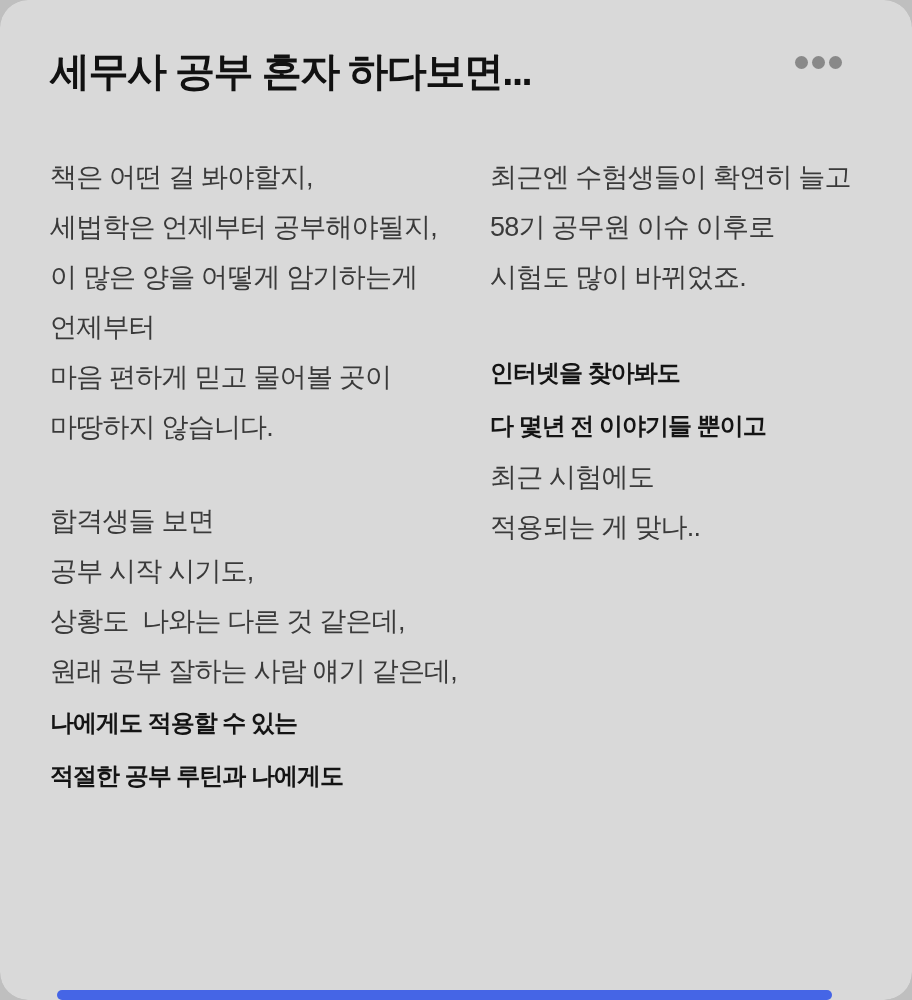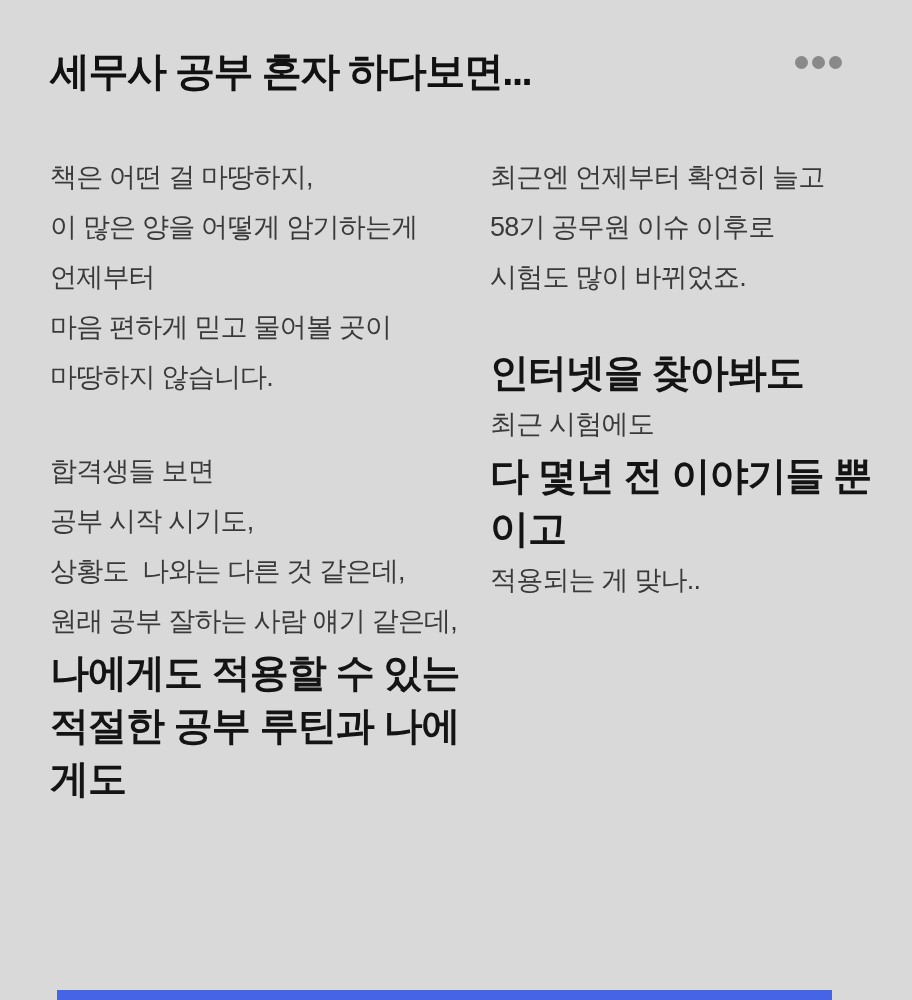"세무사 공부 혼자 하다보면..." * { border-radius: none -> 28px }
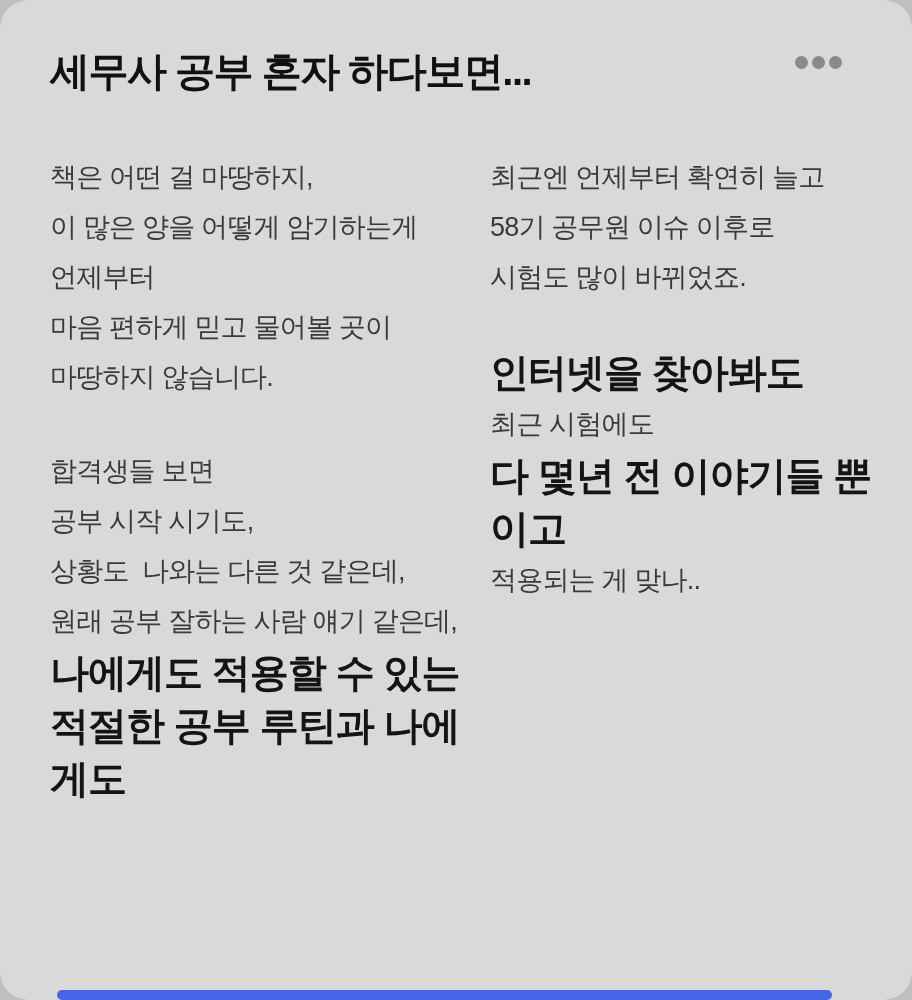"책은 어떤 걸 마땅하지," p.line { text: 마땅하지 -> 봐야할지 }
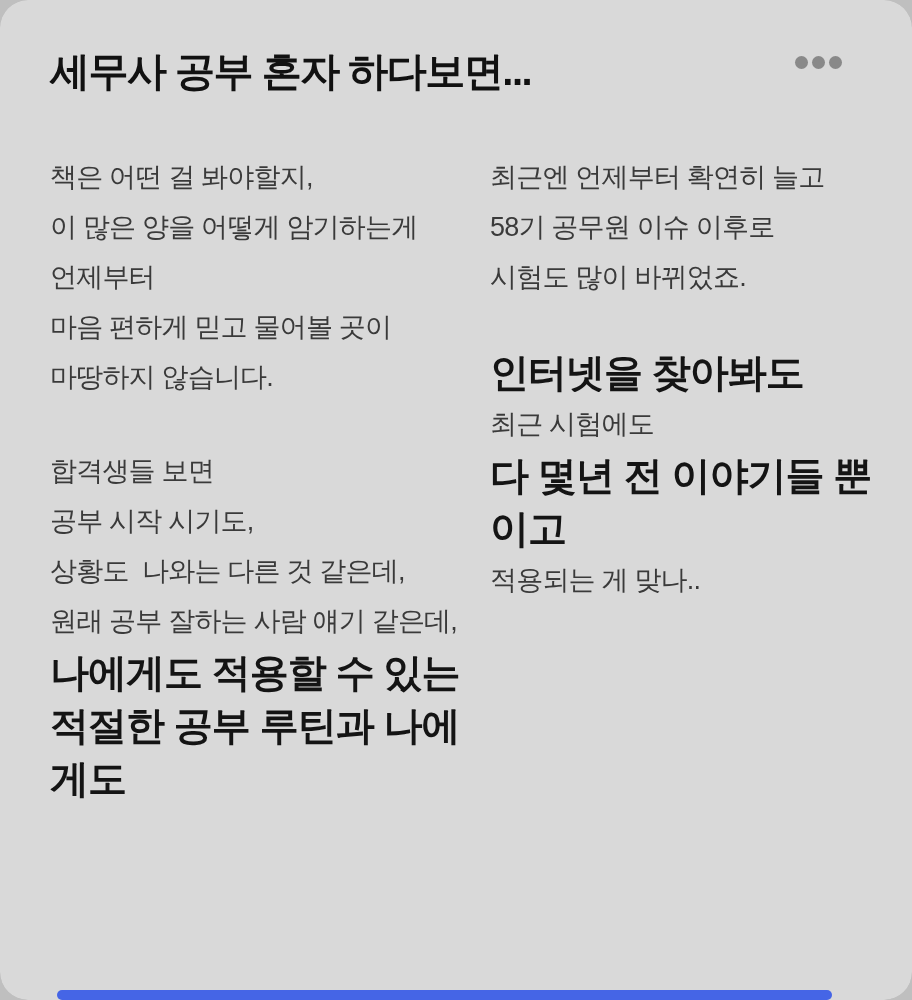"최근엔 언제부터 확연히 늘고" p.line { text: 언제부터 -> 수험생들이 }
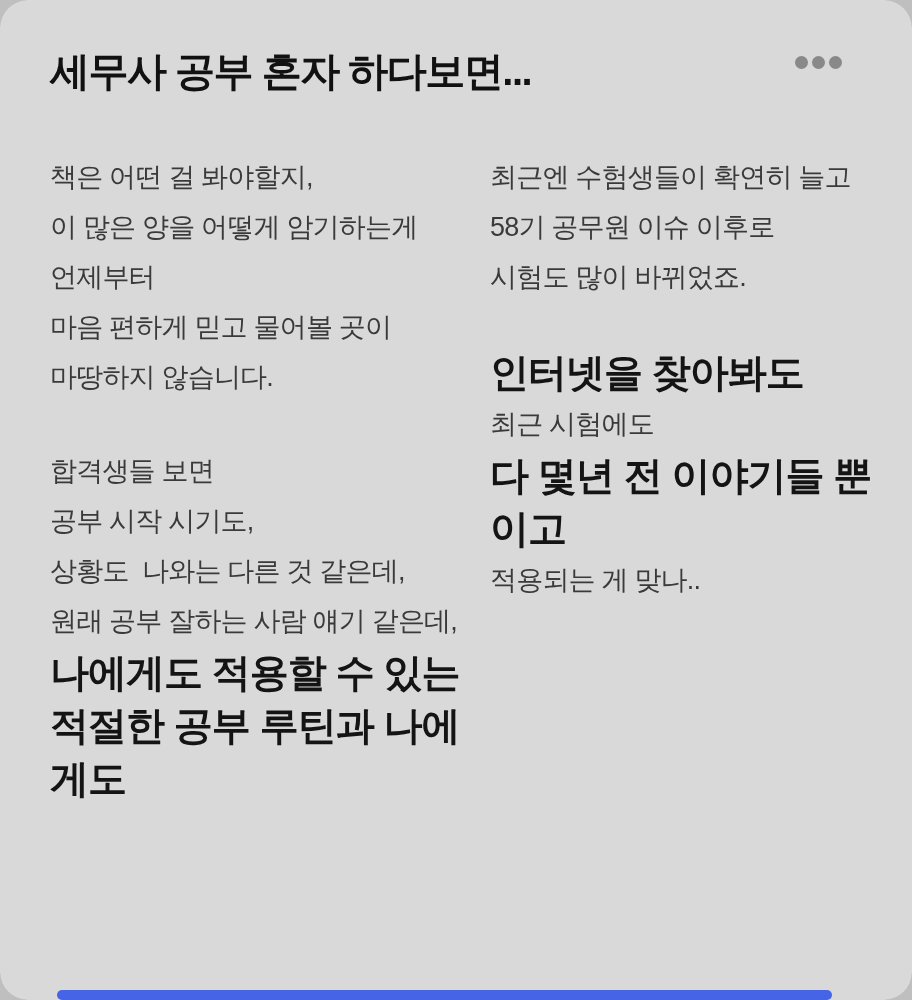"세법학은 언제부터 공부해야될지," p.line { html: none -> <p>세법학은 언제부터 공부해야될지,</p> }
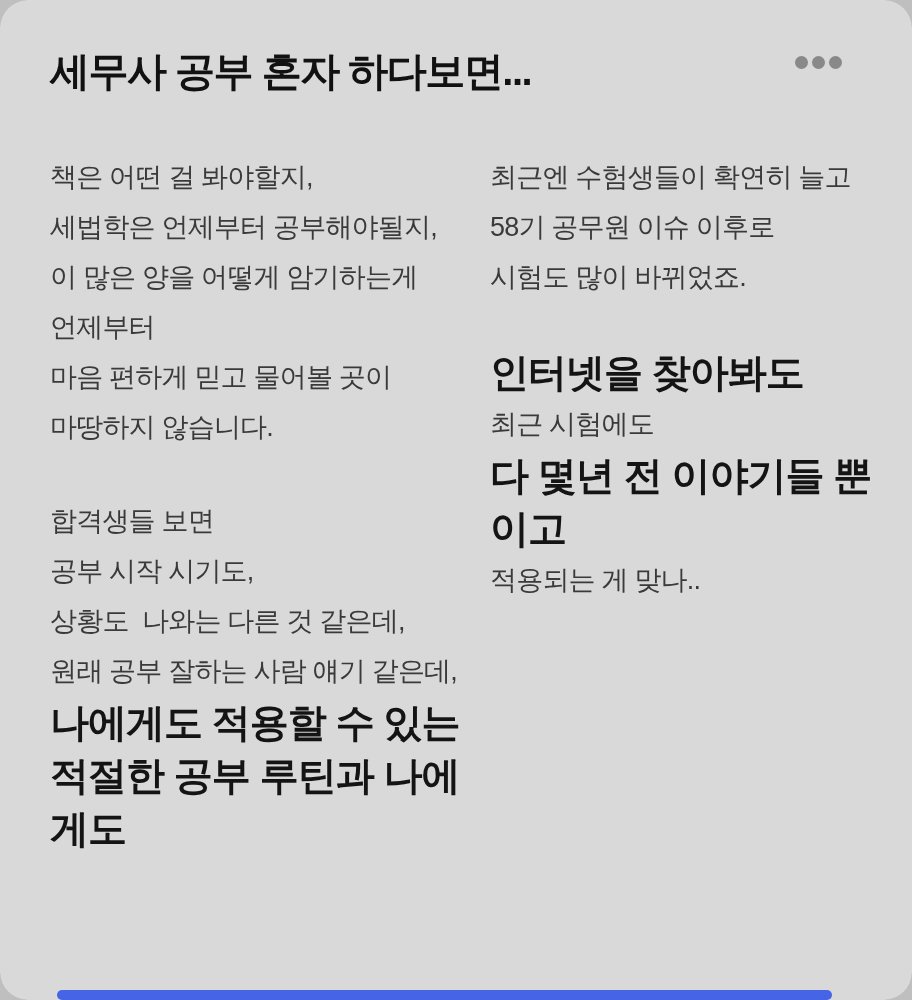"인터넷을 찾아봐도" .line.strong { font-size: 39px -> 24px }
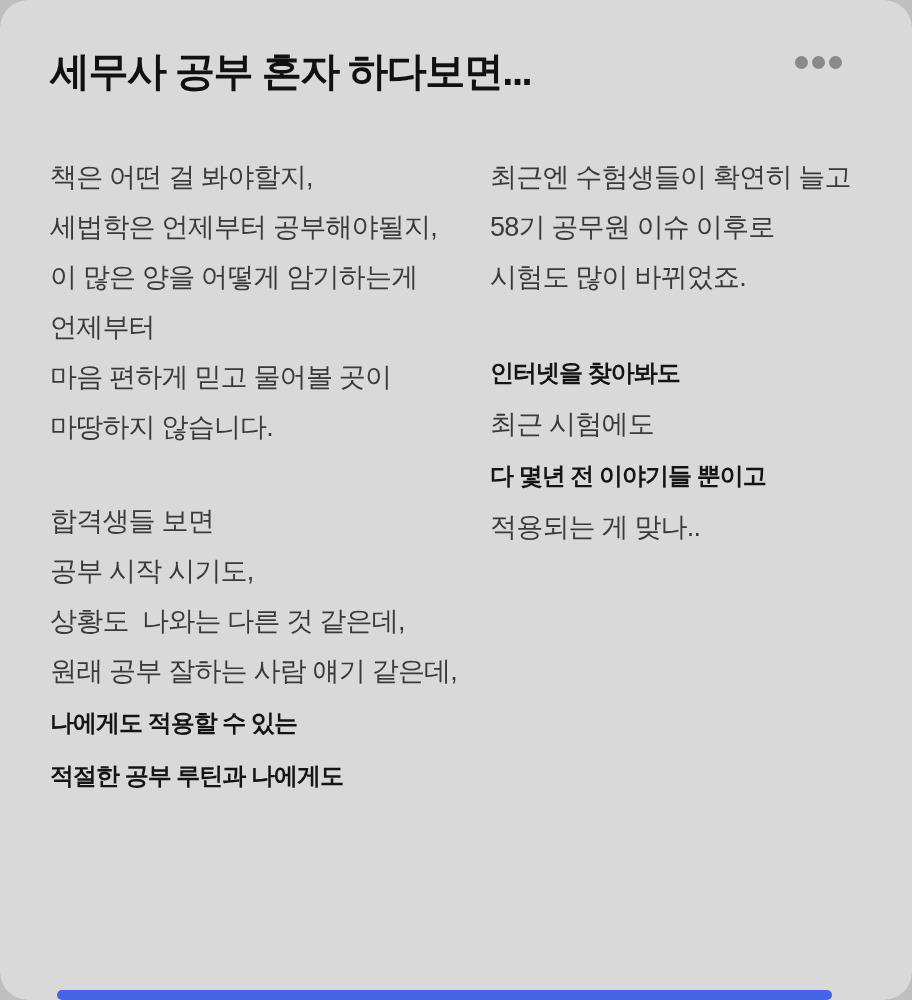"최근 시험에도" p.line { order: before "다 몇년 전 이야기들 뿐이고" -> after "다 몇년 전 이야기들 뿐이고" }
